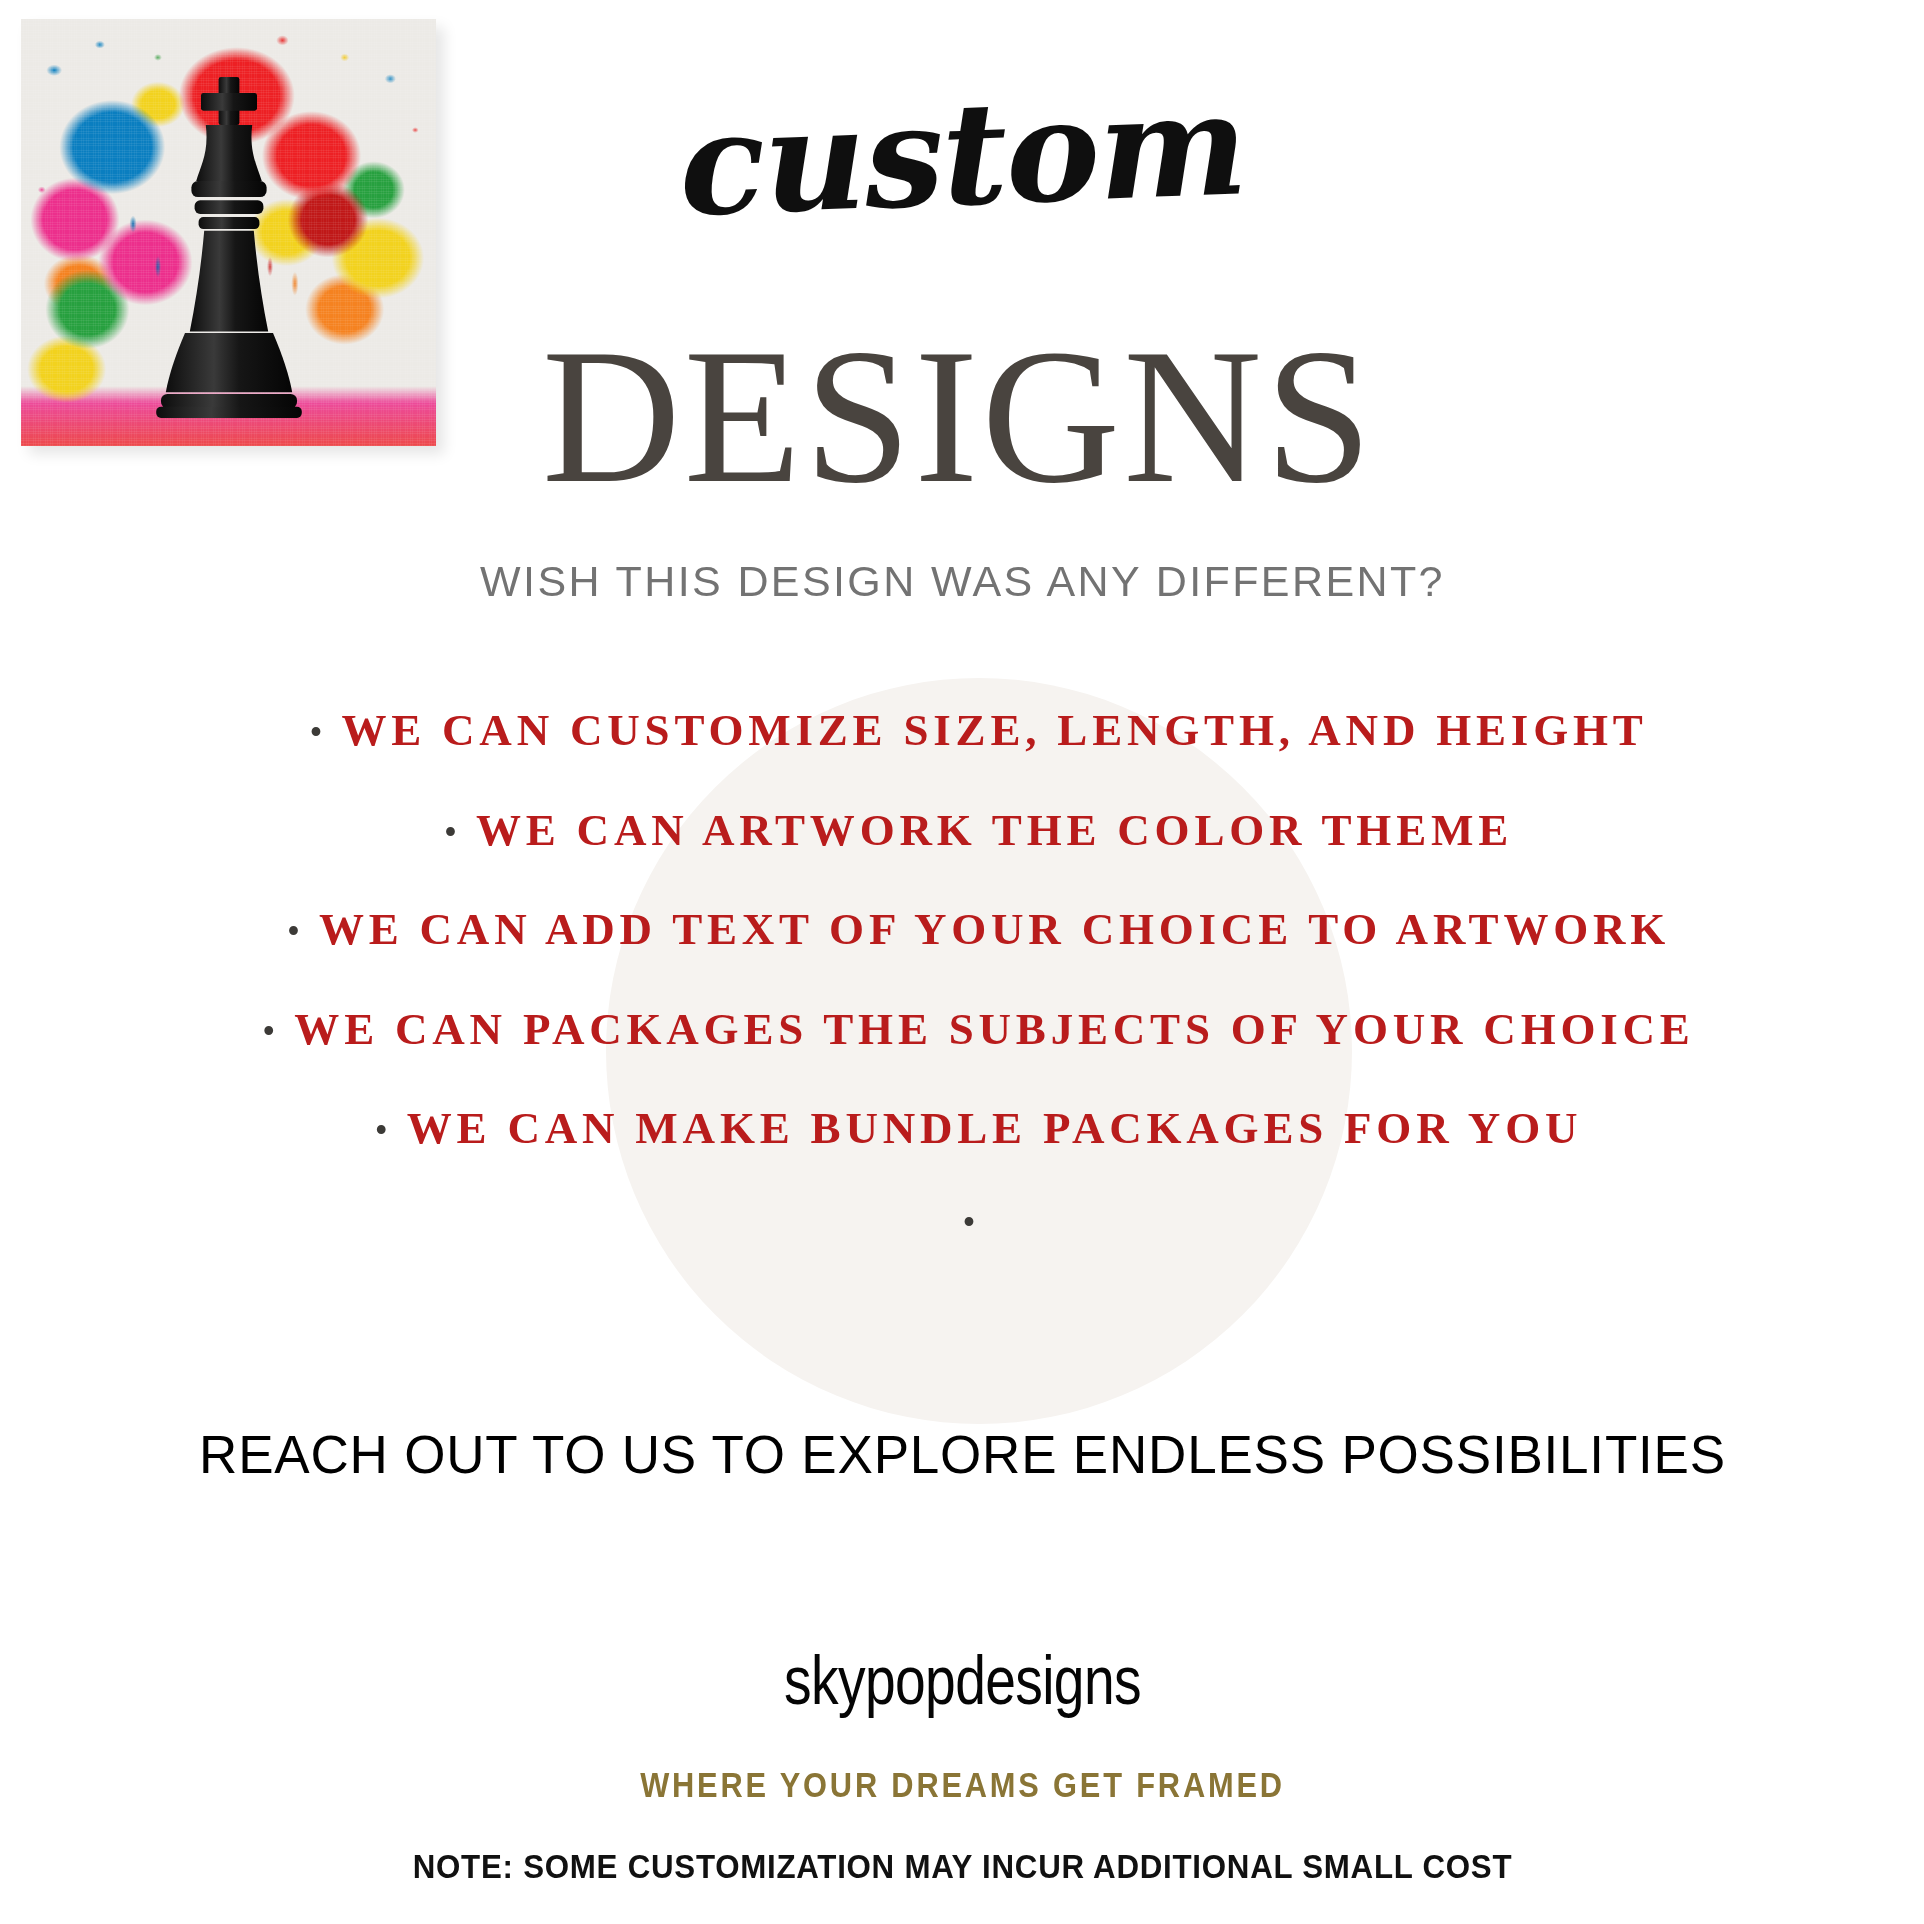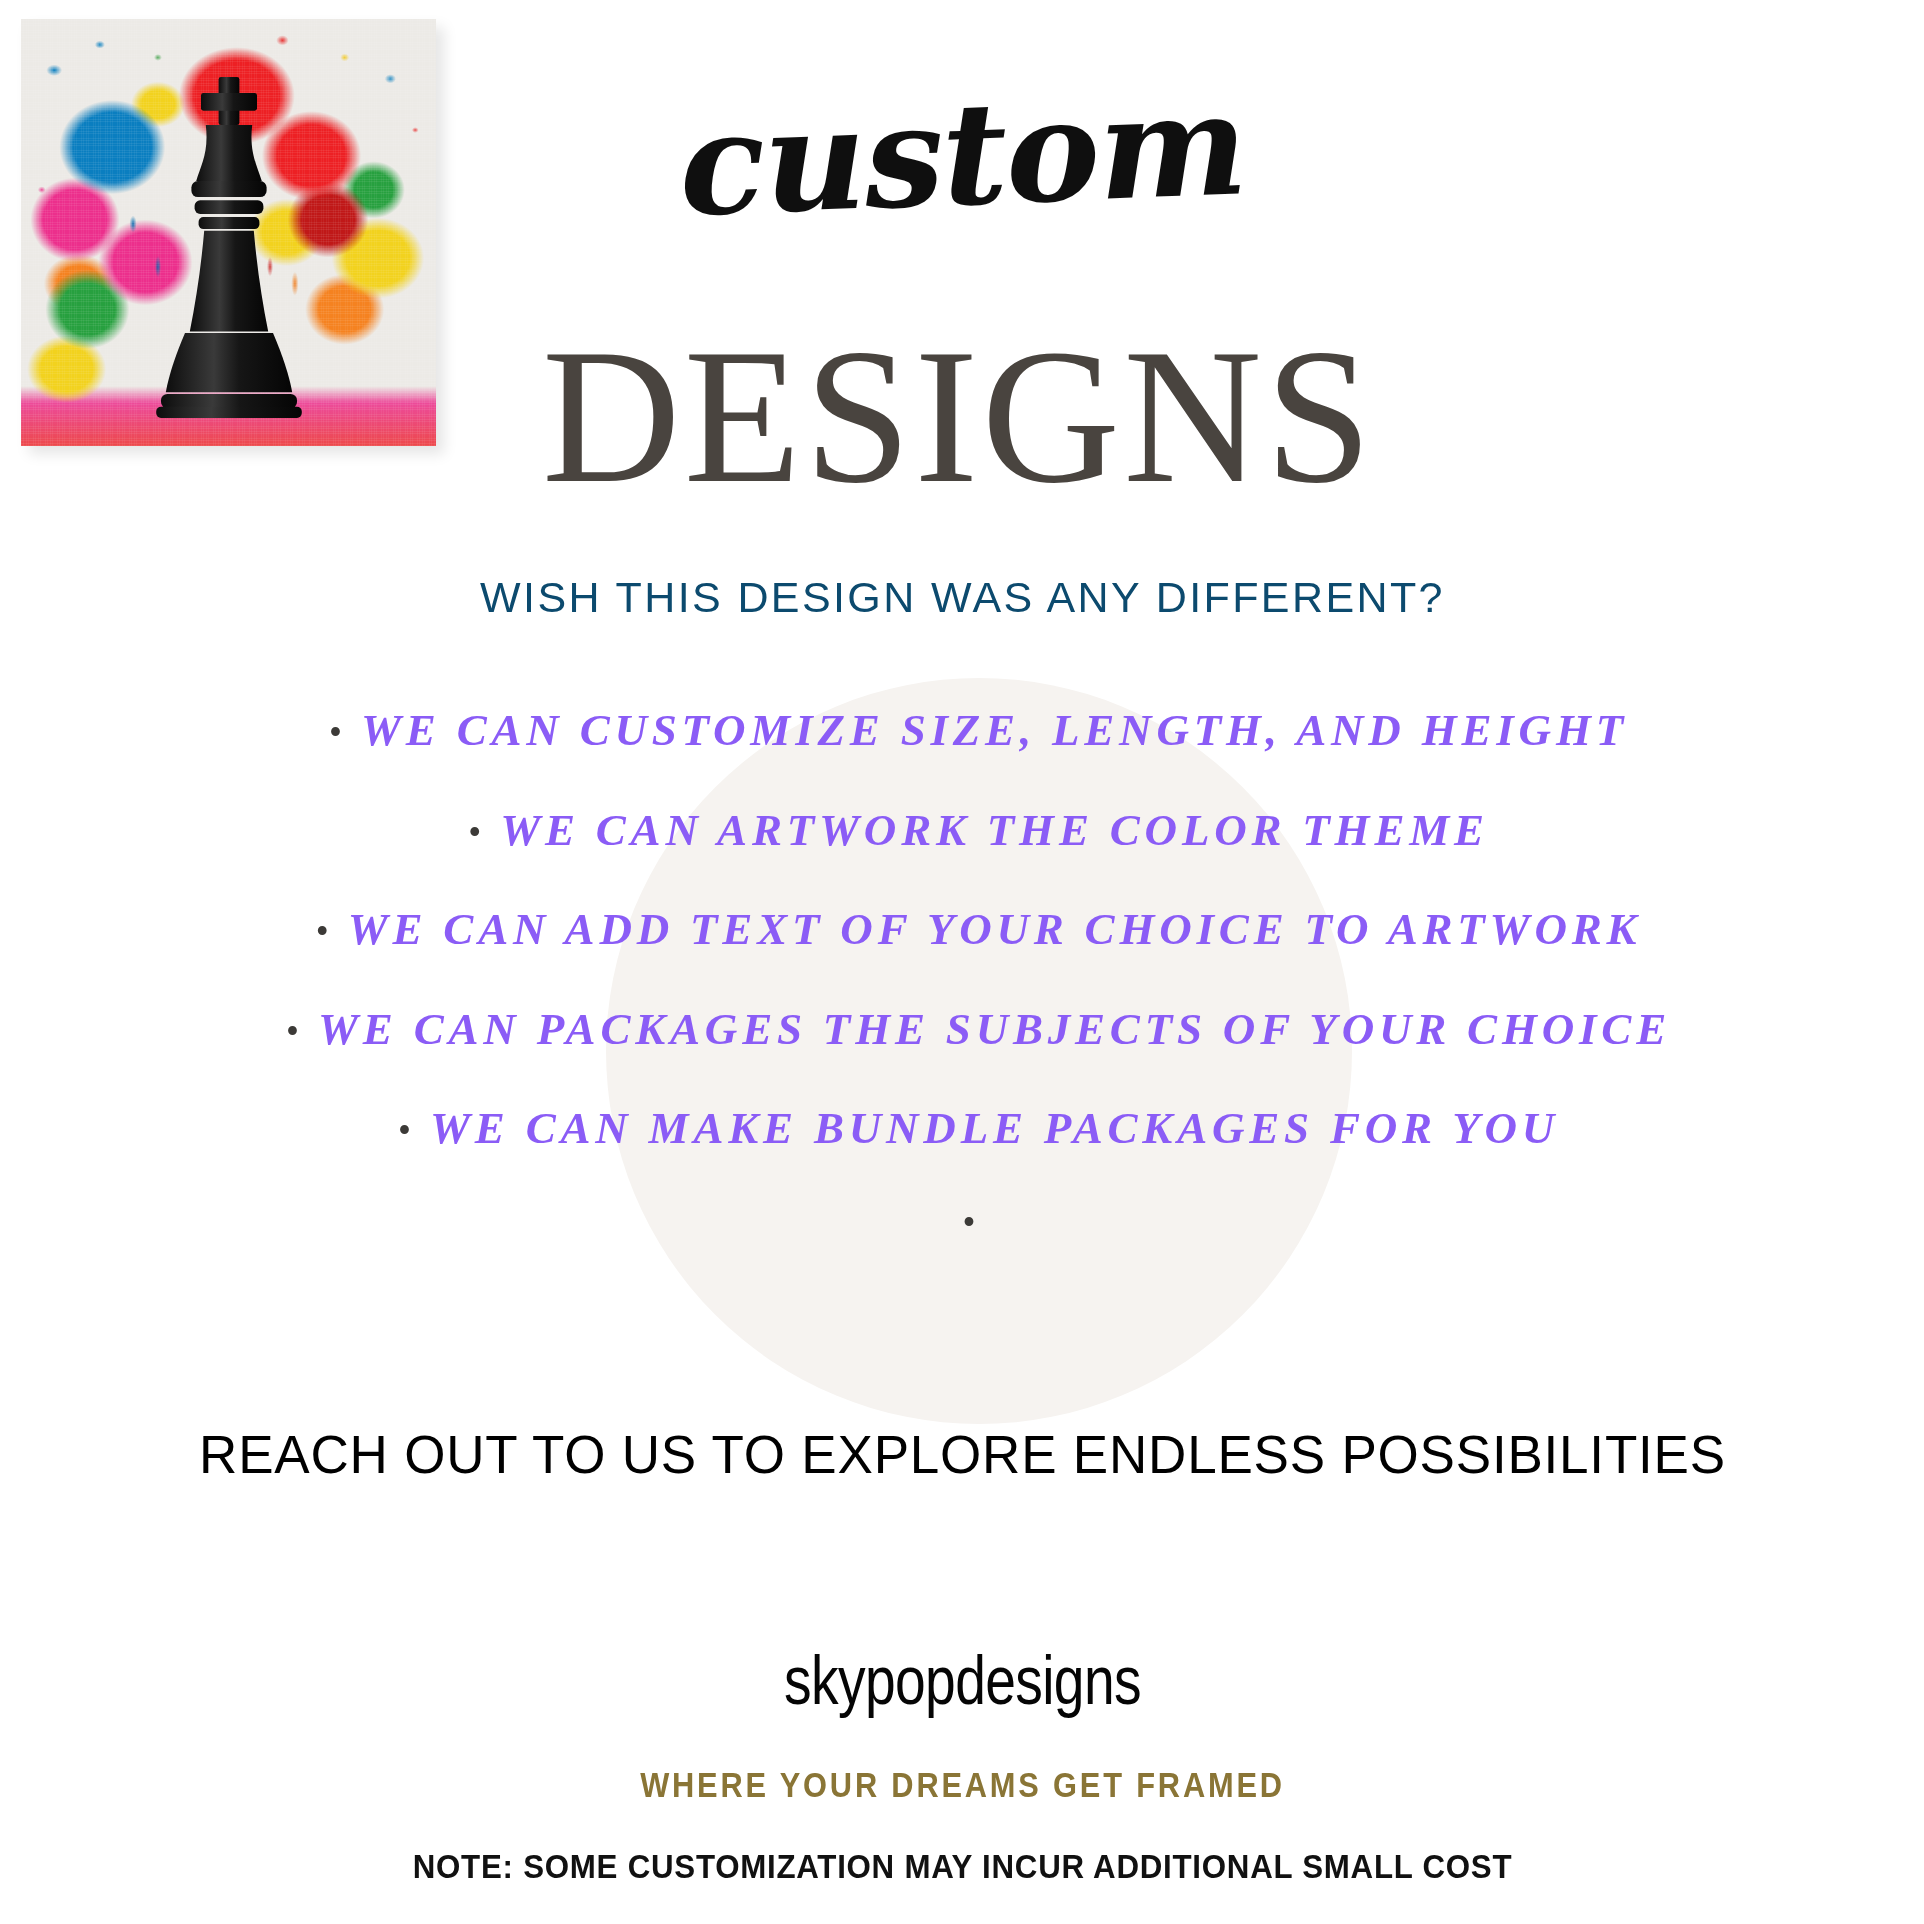"WISH THIS DESIGN WAS ANY" .subhead { color: #0c4a6e -> #737373; top: 576px -> 560px }
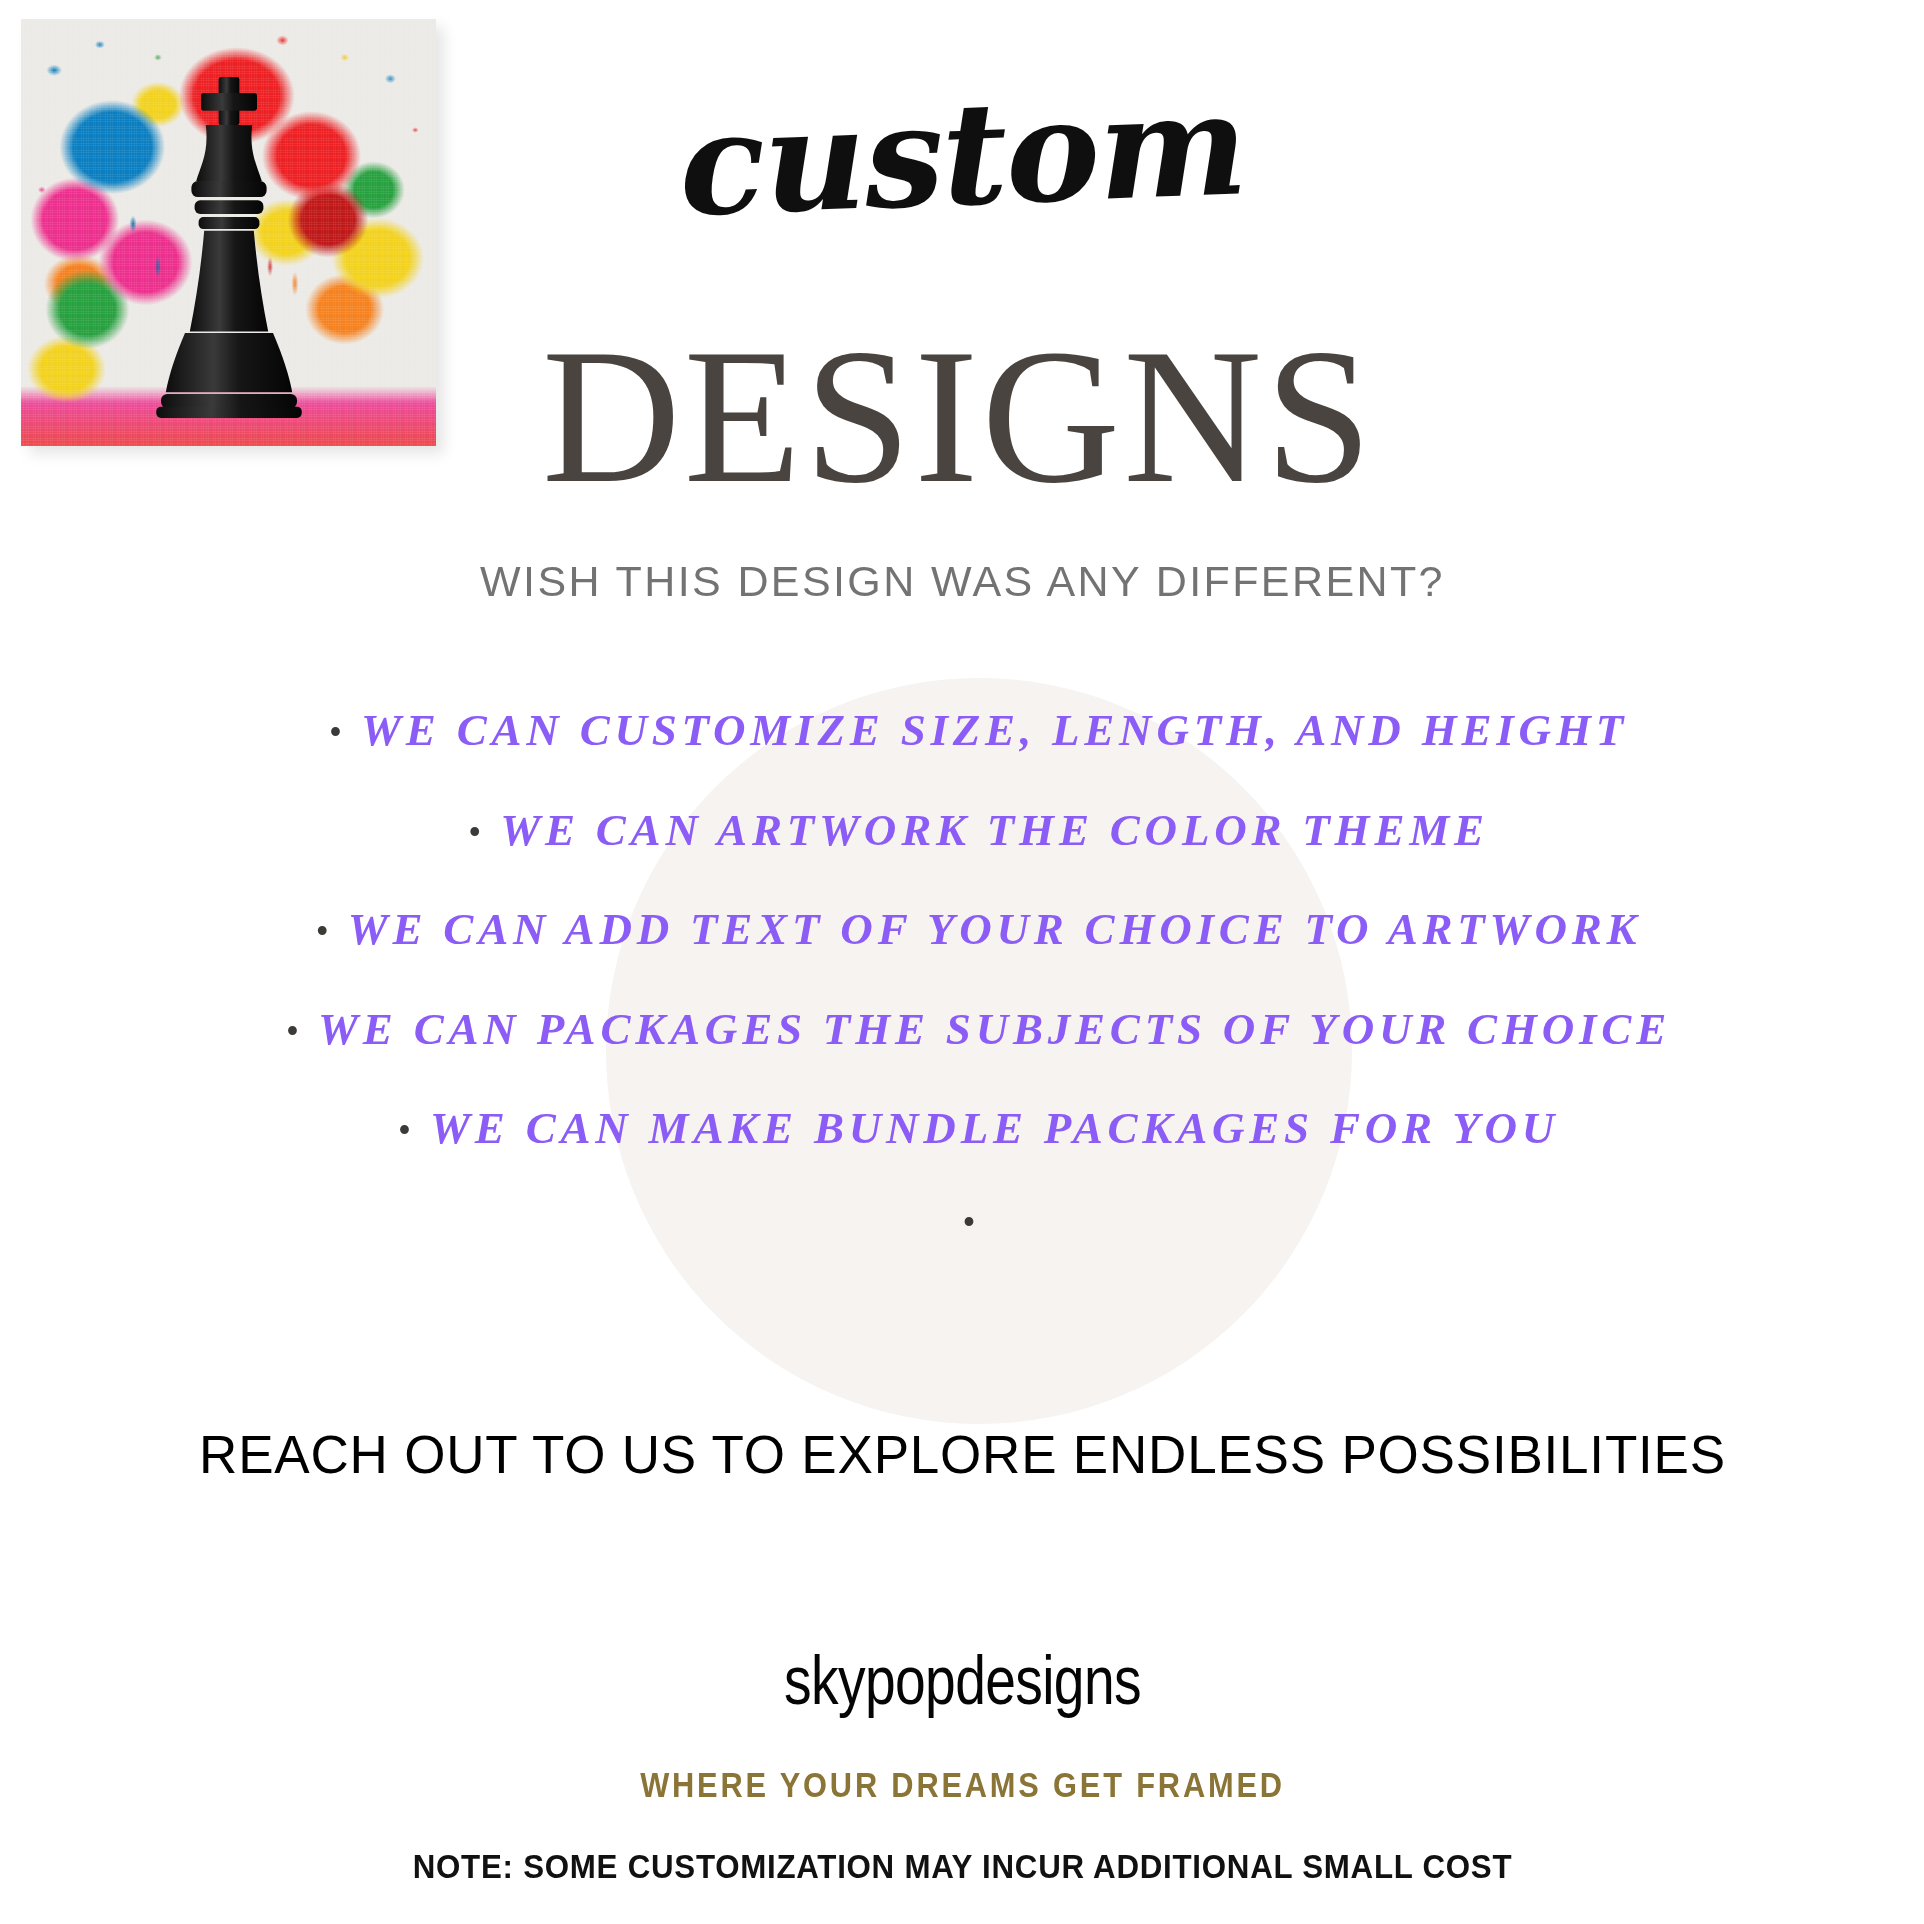"WE CAN CUSTOMIZE SIZE, LENGTH," .feature-text { color: #8b5cf6 -> #b91c1c; font-style: italic -> none }
